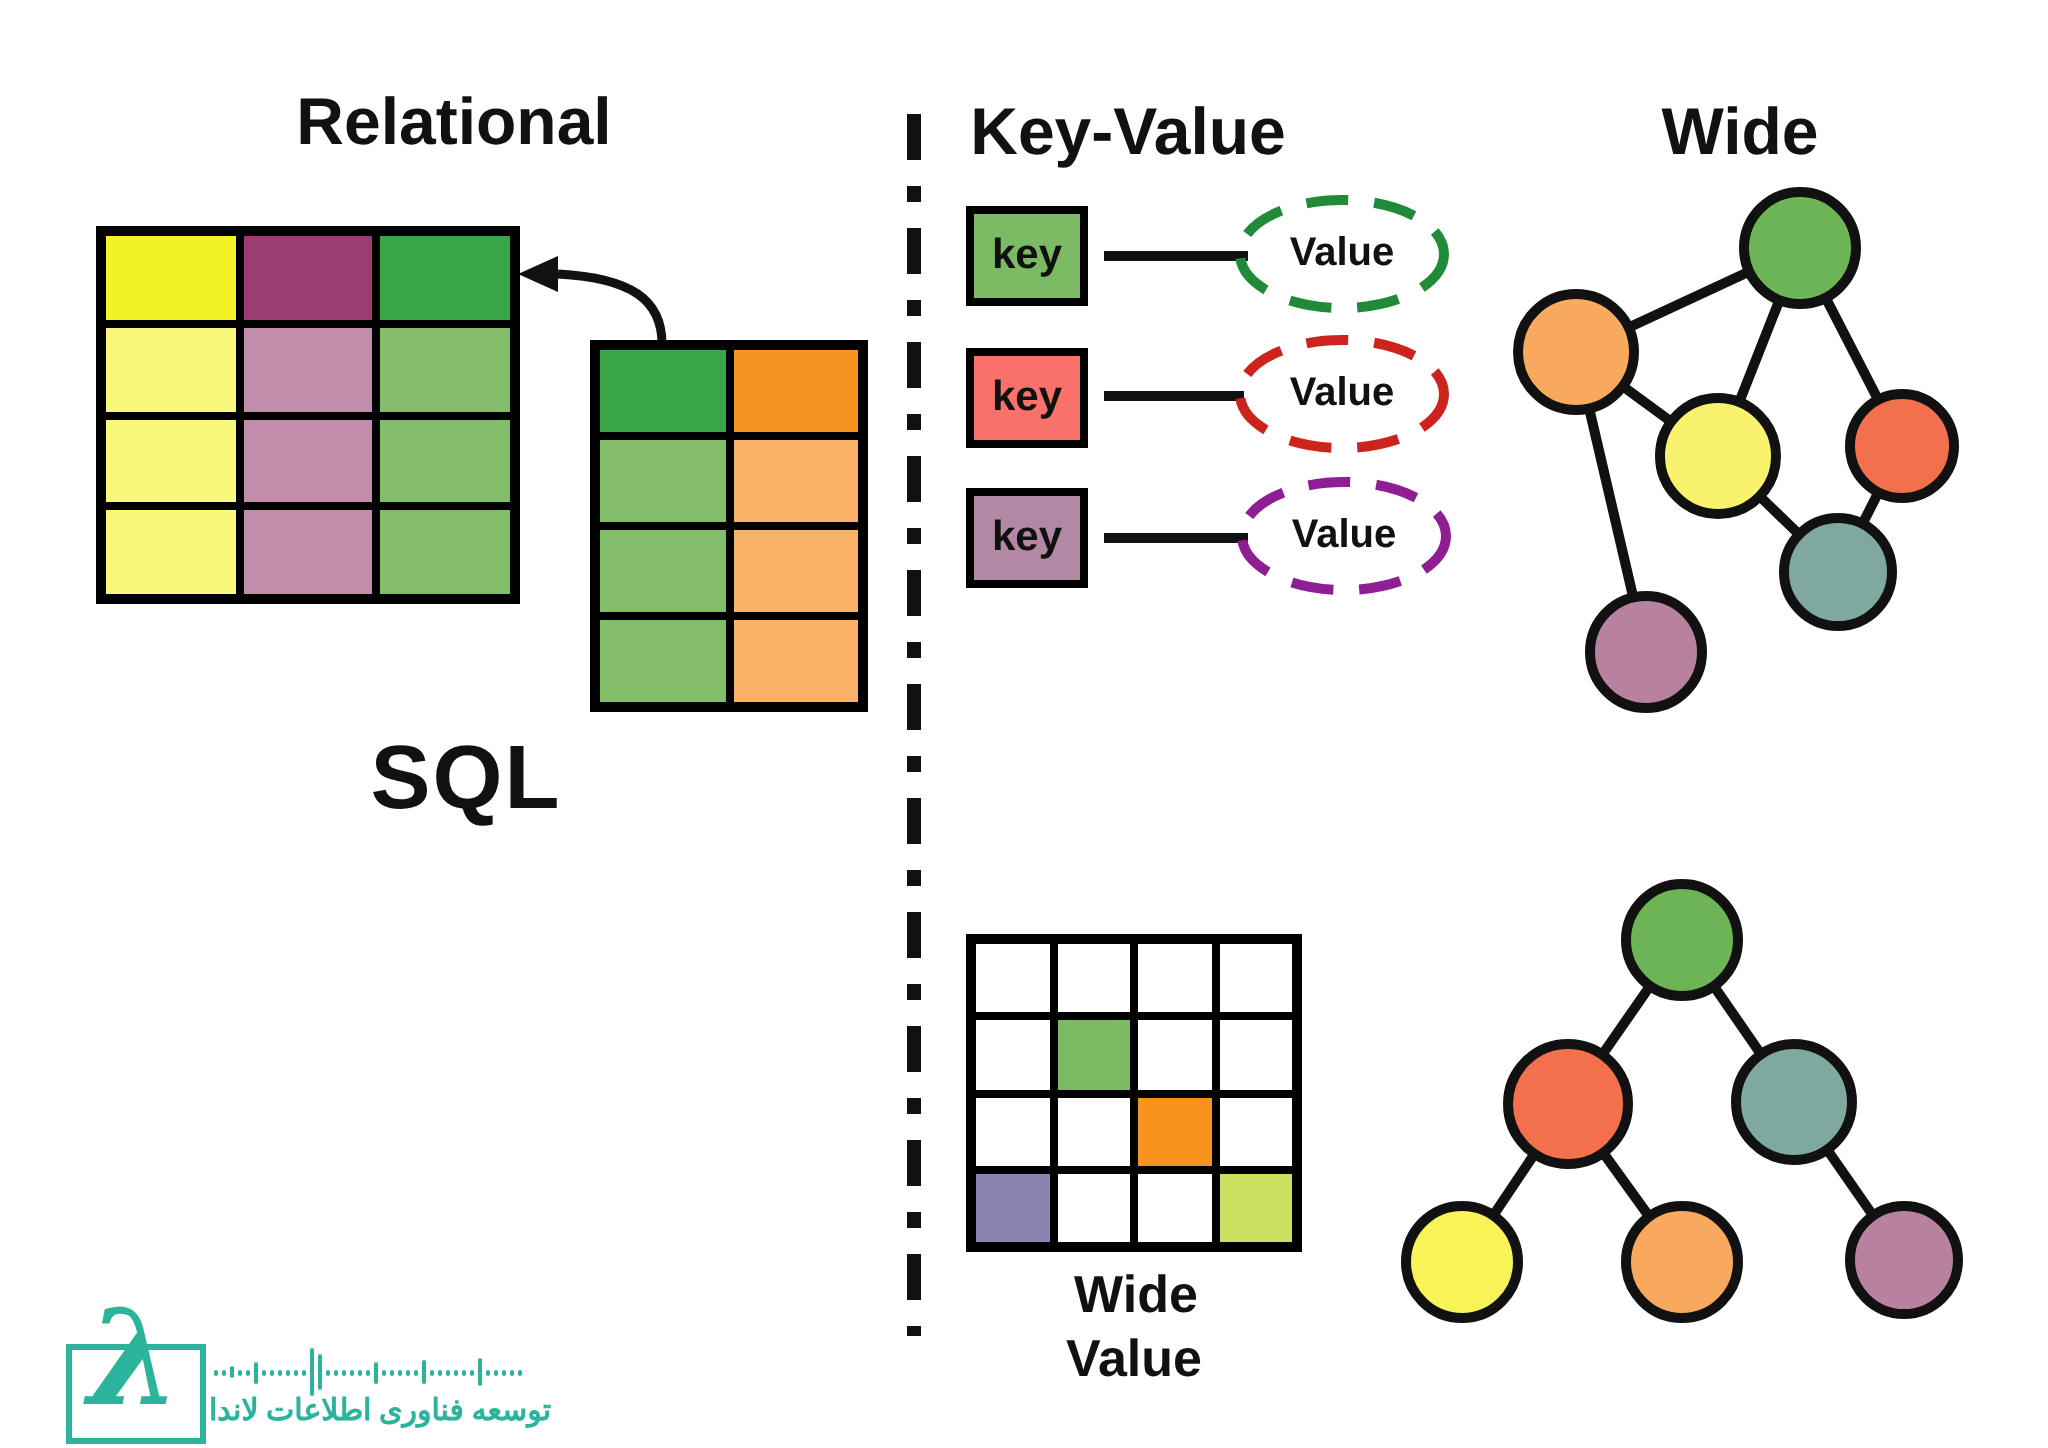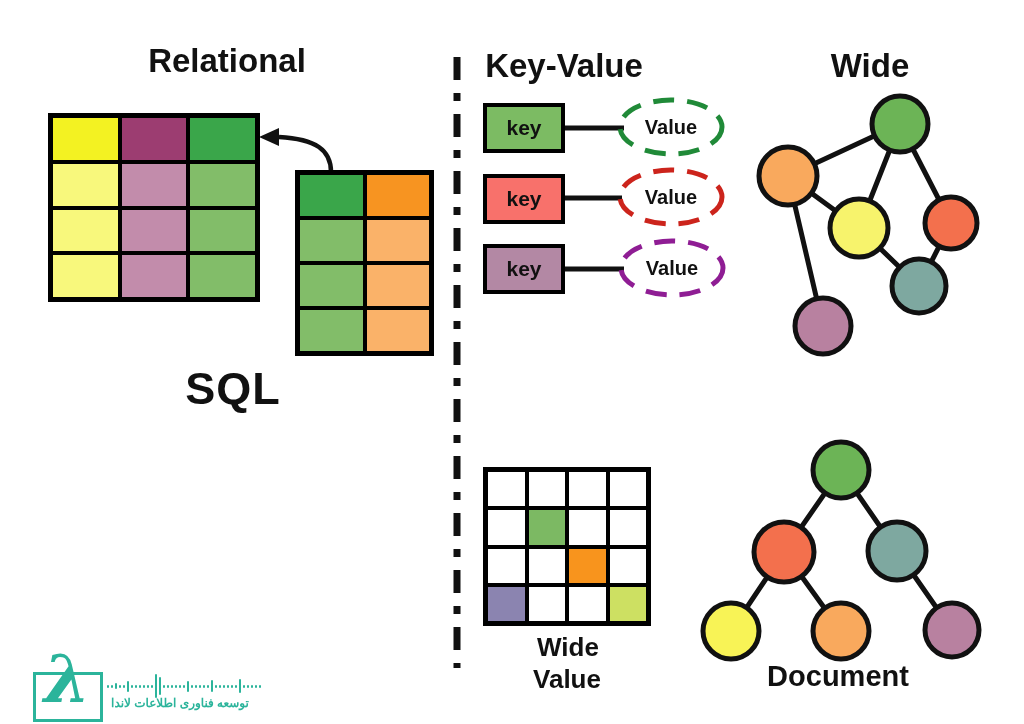"key" .key-box { width: 82px -> 61px }
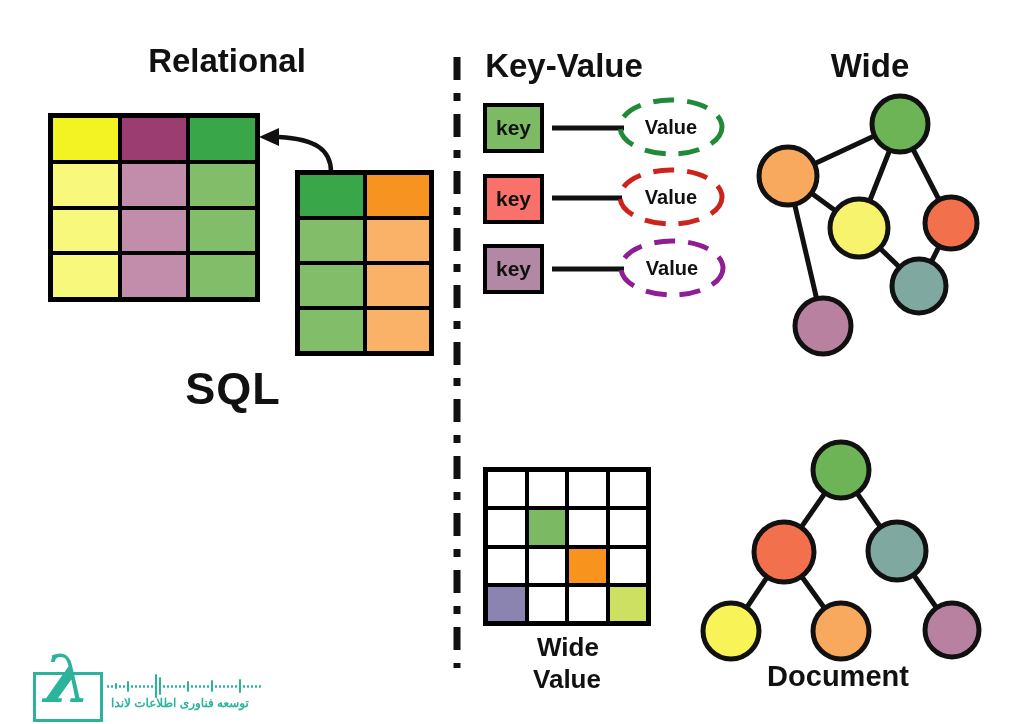"Document" div.label { html: <div>Document</div> -> none }
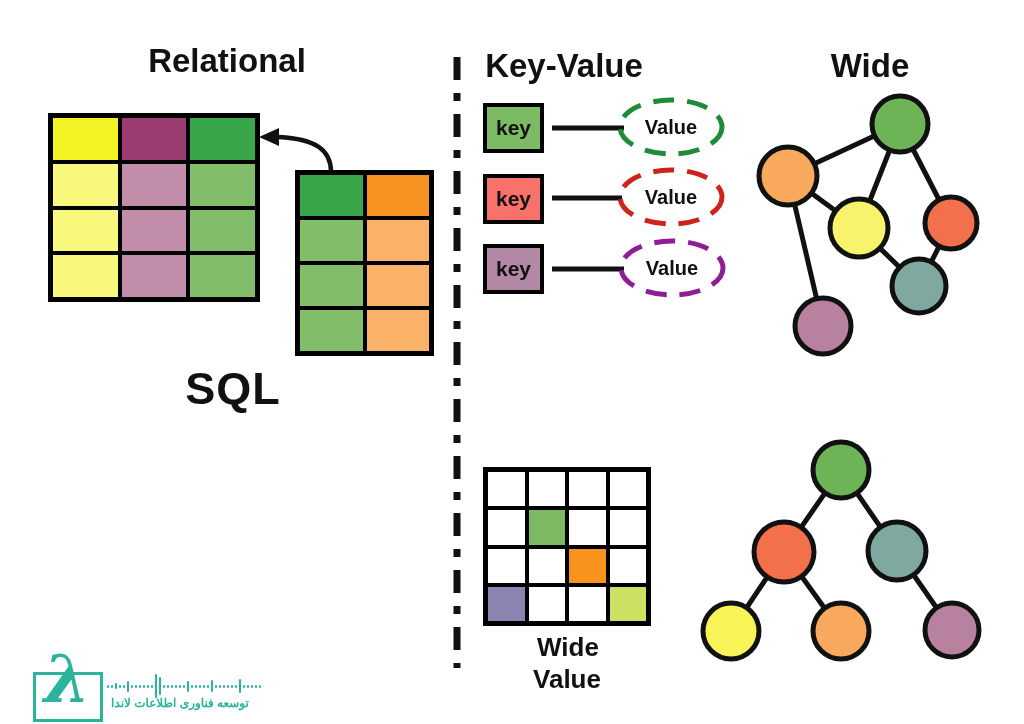"توسعه فناوری اطلاعات لاندا" .logo-text { font-family: Liberation Sans, sans-serif -> Liberation Serif, serif; font-size: 12px -> 15px; left: 180px -> 190px }
